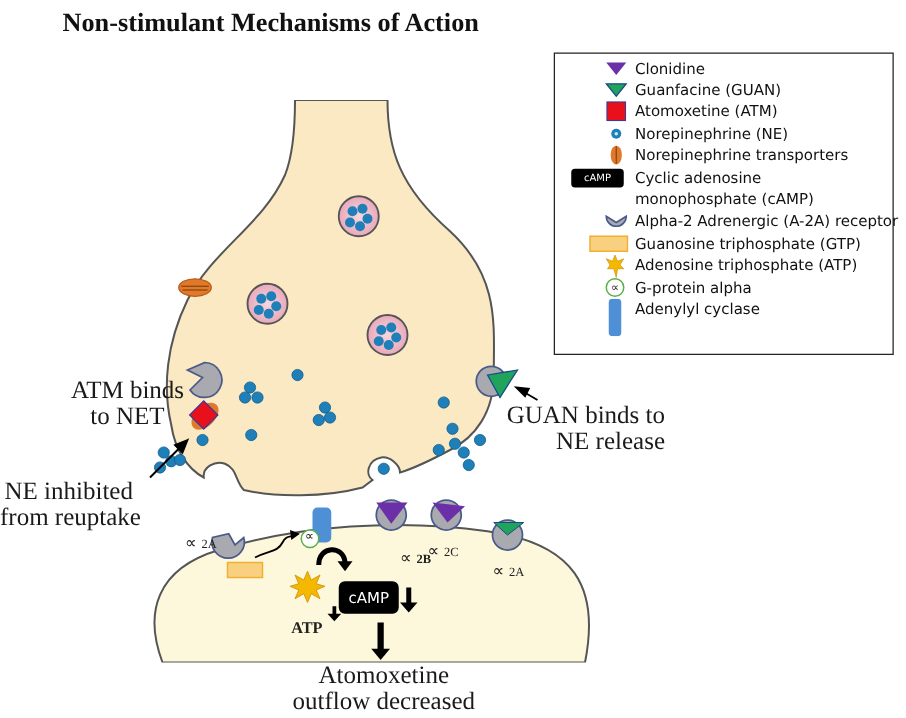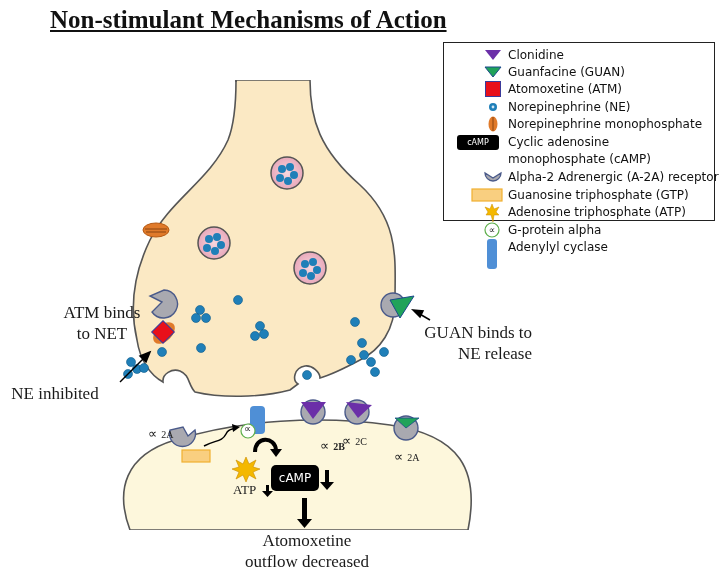"Non-stimulant Mechanisms of Action" #title { font-size: 25px -> 21px; text-decoration: underline -> none }
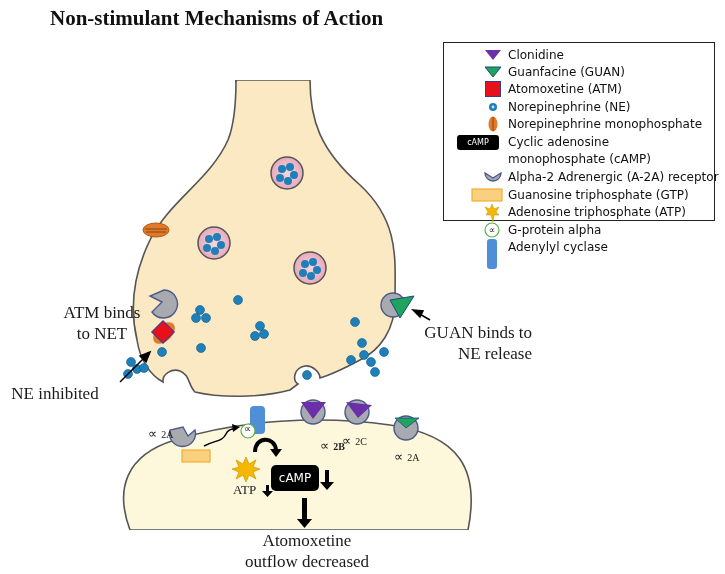"Clonidine" #legend { height: 179px -> 242px }
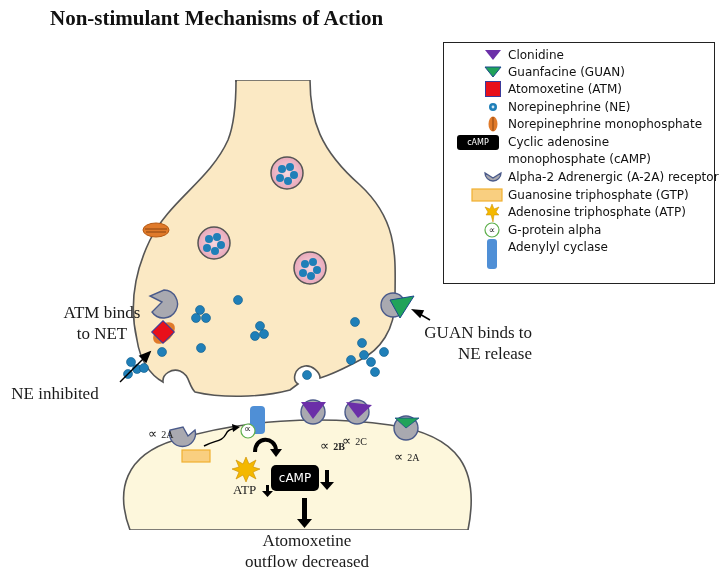"Norepinephrine monophosphate" span.txt { text: monophosphate -> transporters }
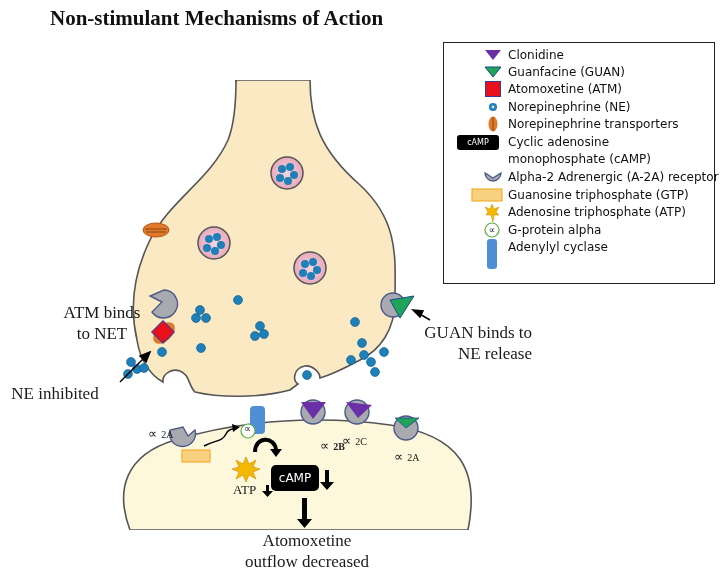"ATM binds" .lbl { font-size: 17px -> 20px }
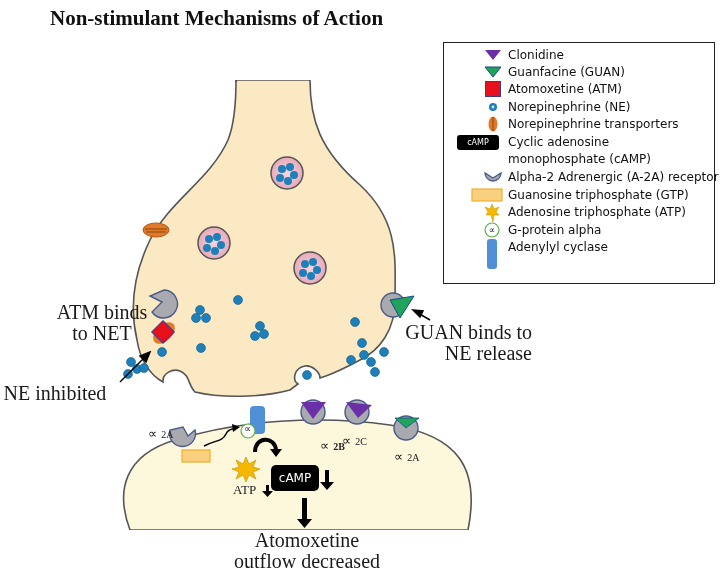"from reuptake" div { html: none -> <div>from reuptake</div> }
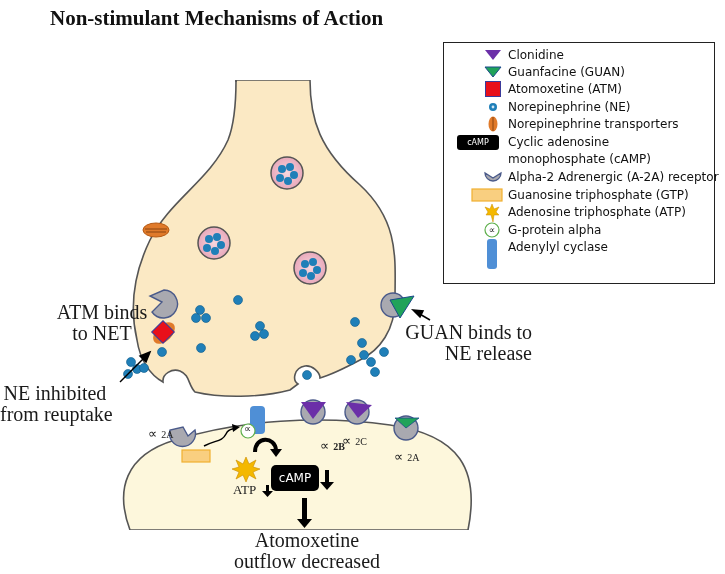"ATP" div.sub { font-weight: none -> bold; top: 482px -> 494px }
